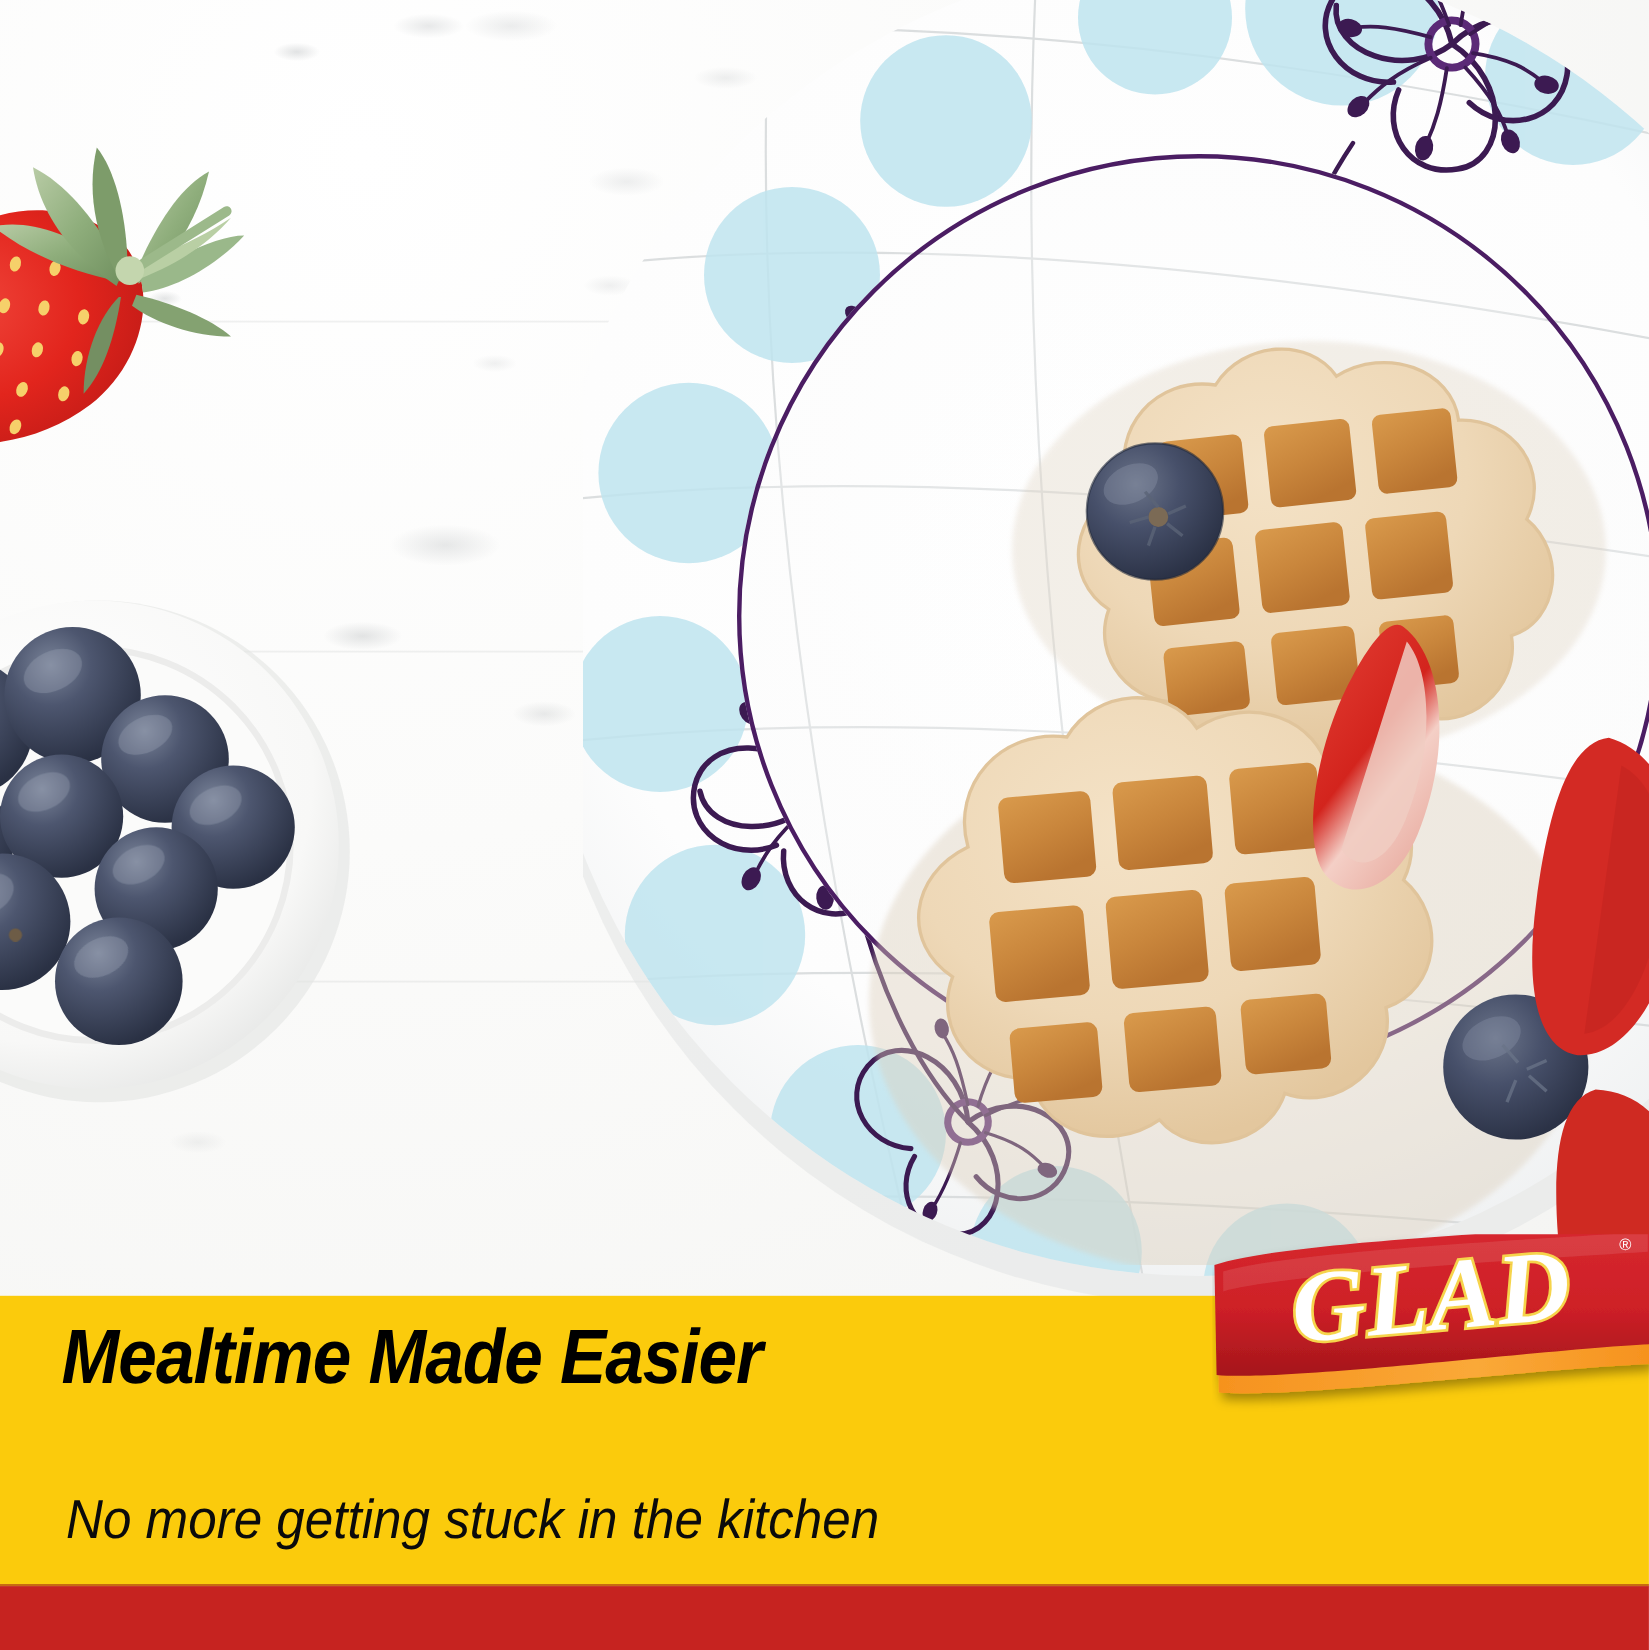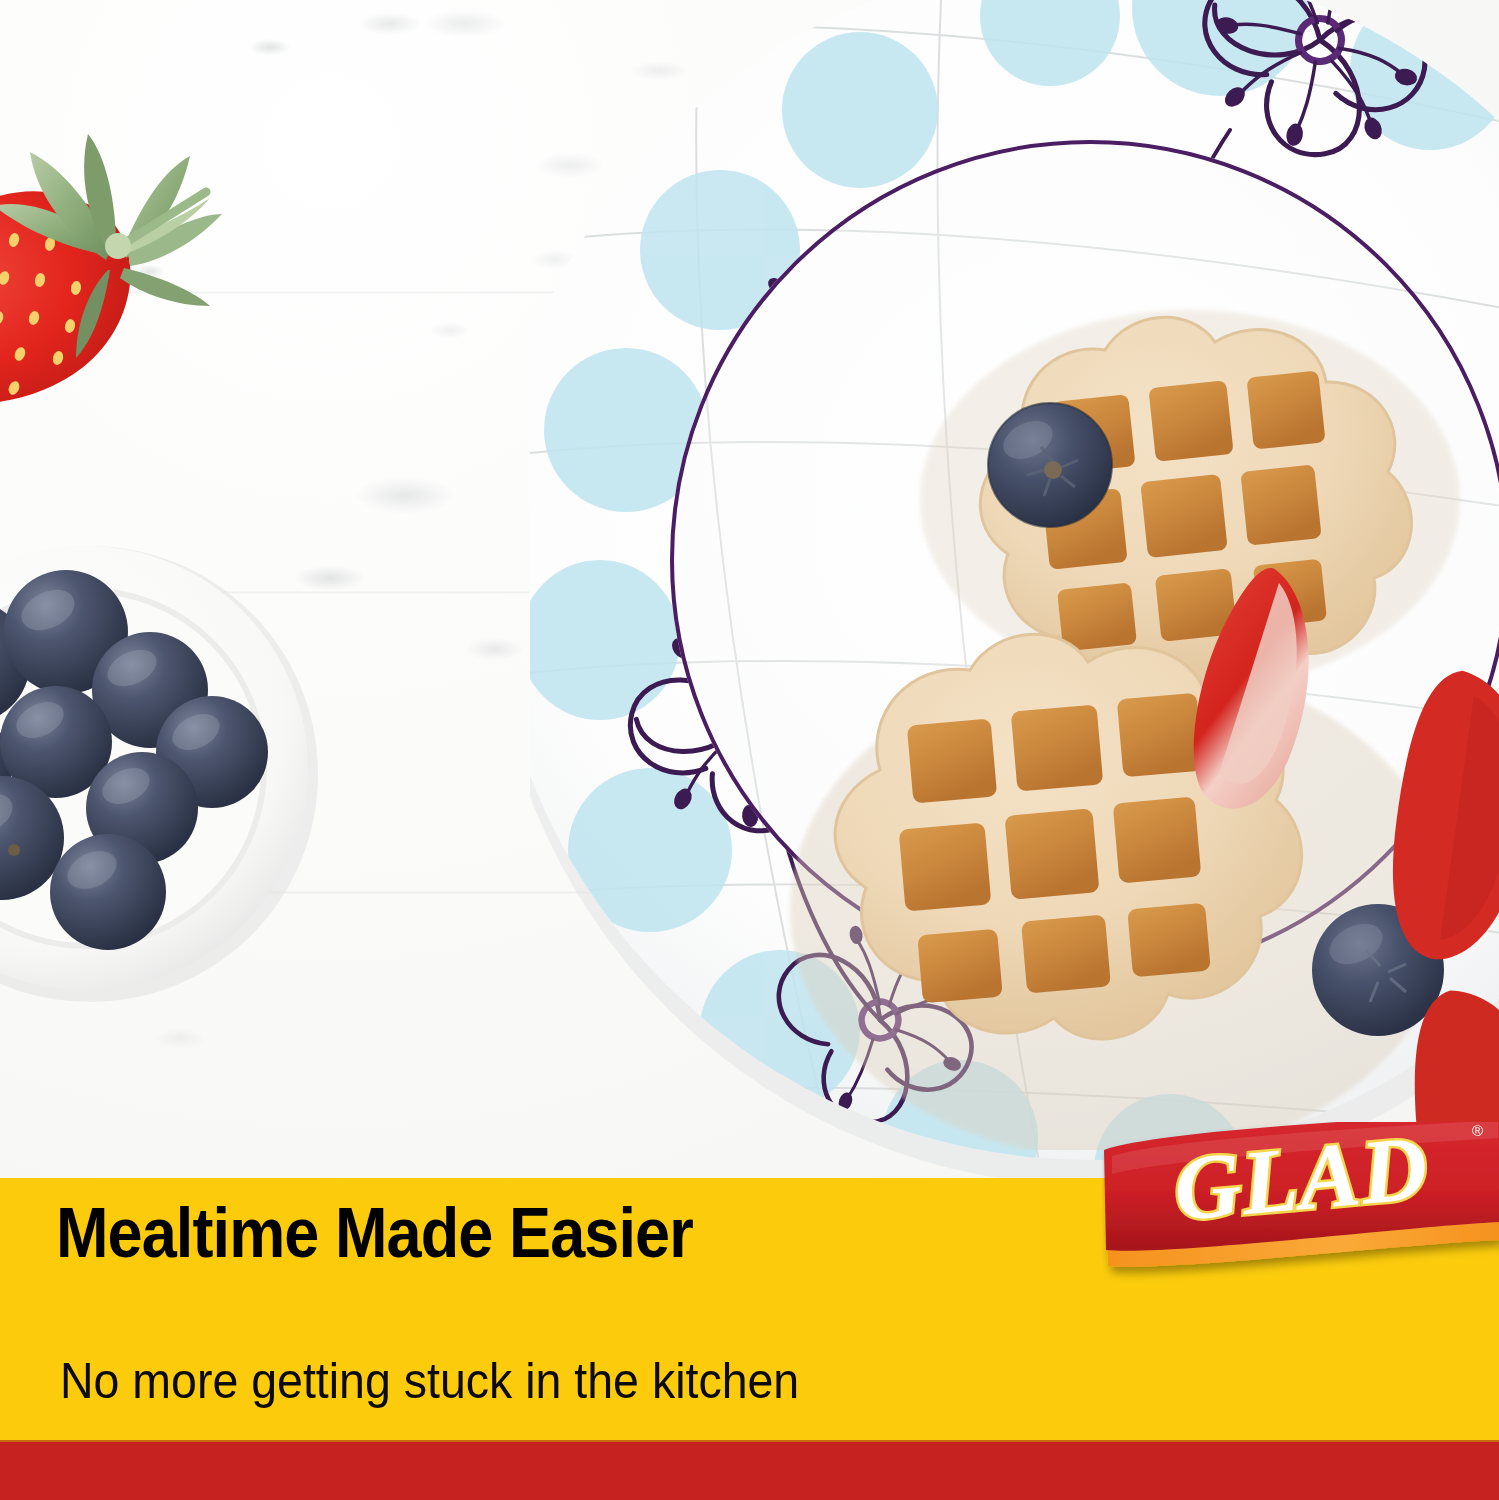"Mealtime Made Easier" .banner { font-style: none -> italic }
